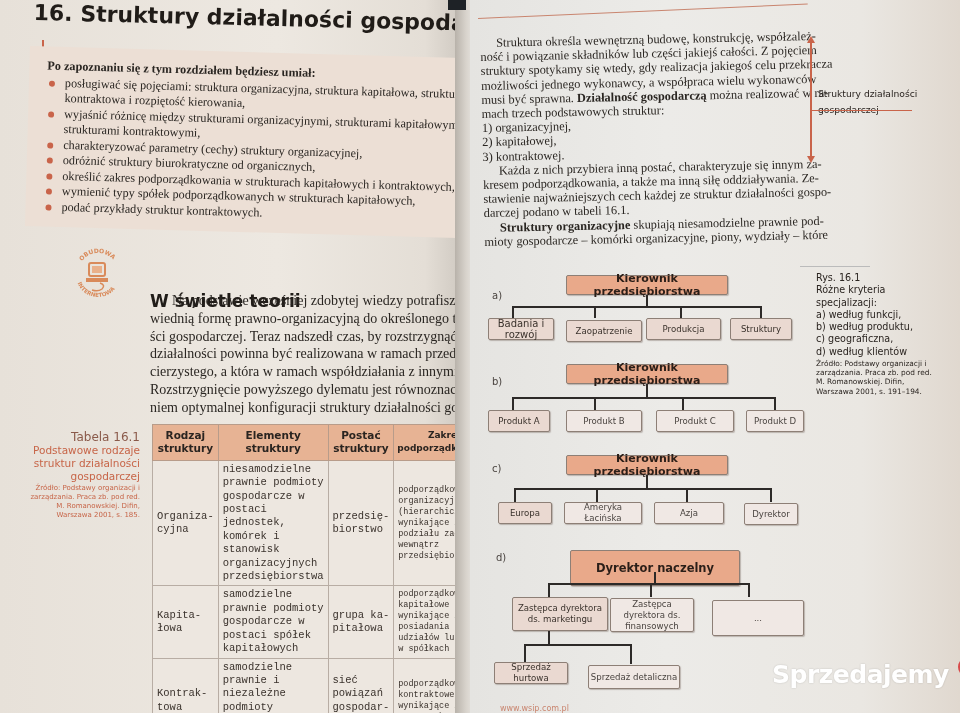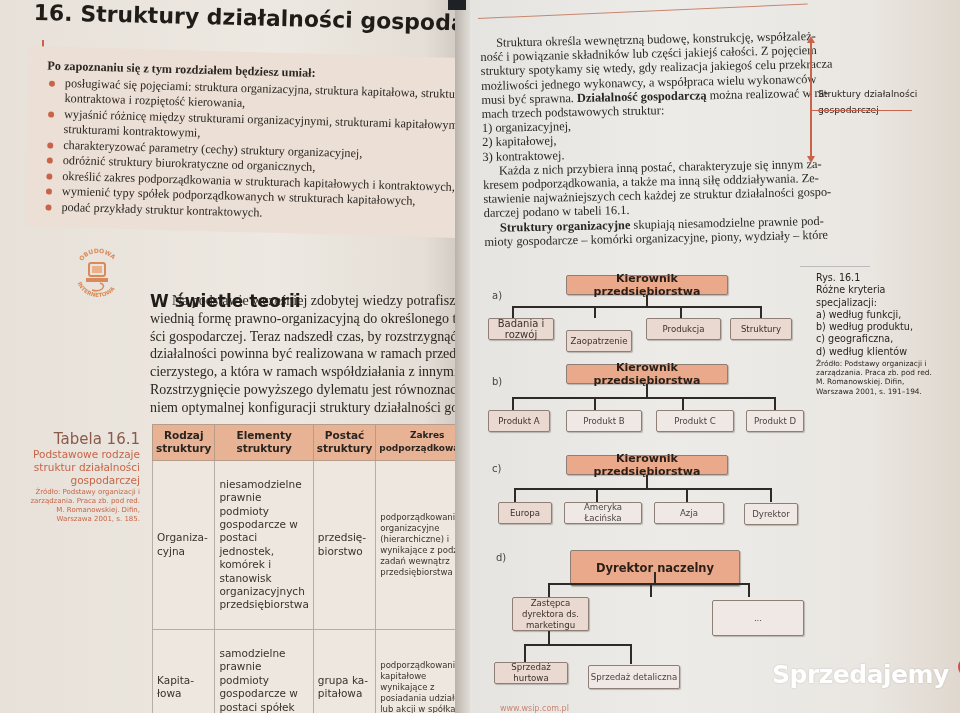"Zaopatrzenie" div.box { top: 330px -> 320px; width: 66px -> 76px }
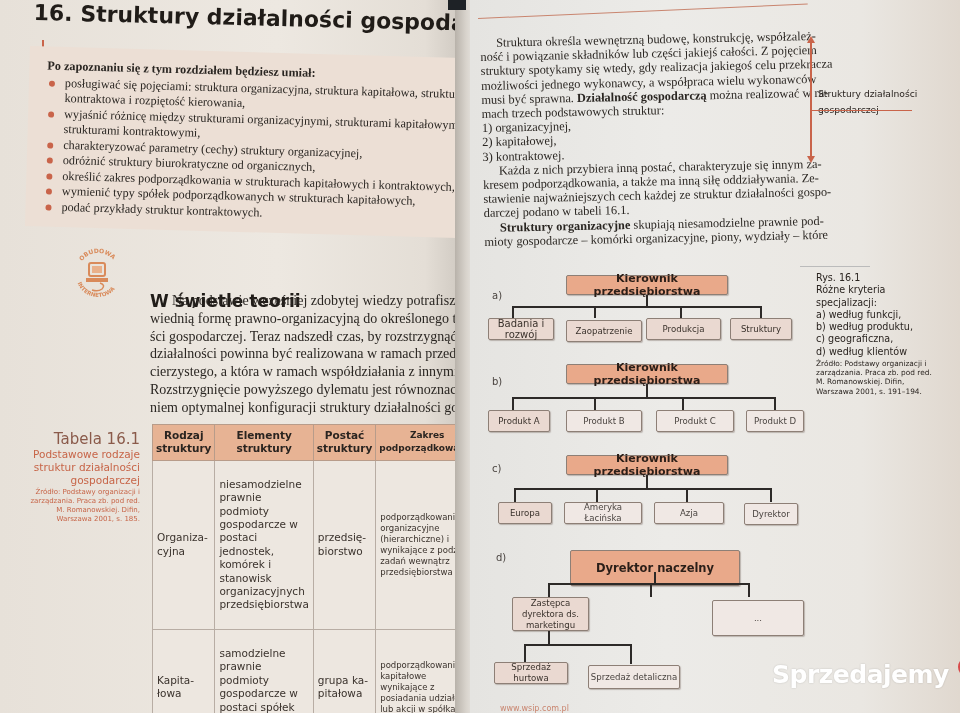"Tabela 16.1" .table-caption .tc-num { font-size: 15px -> 12px }
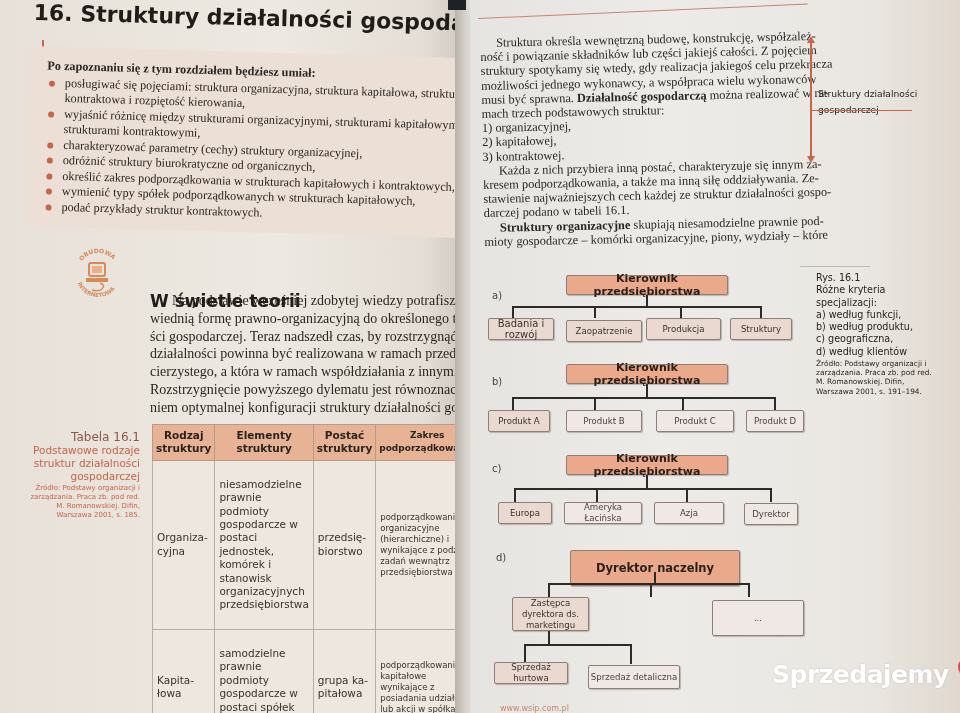"niesamodzielne prawnie podmioty" .struct-table td { font-family: none -> Liberation Mono, monospace; padding: 17px 4px -> 2px 4px }
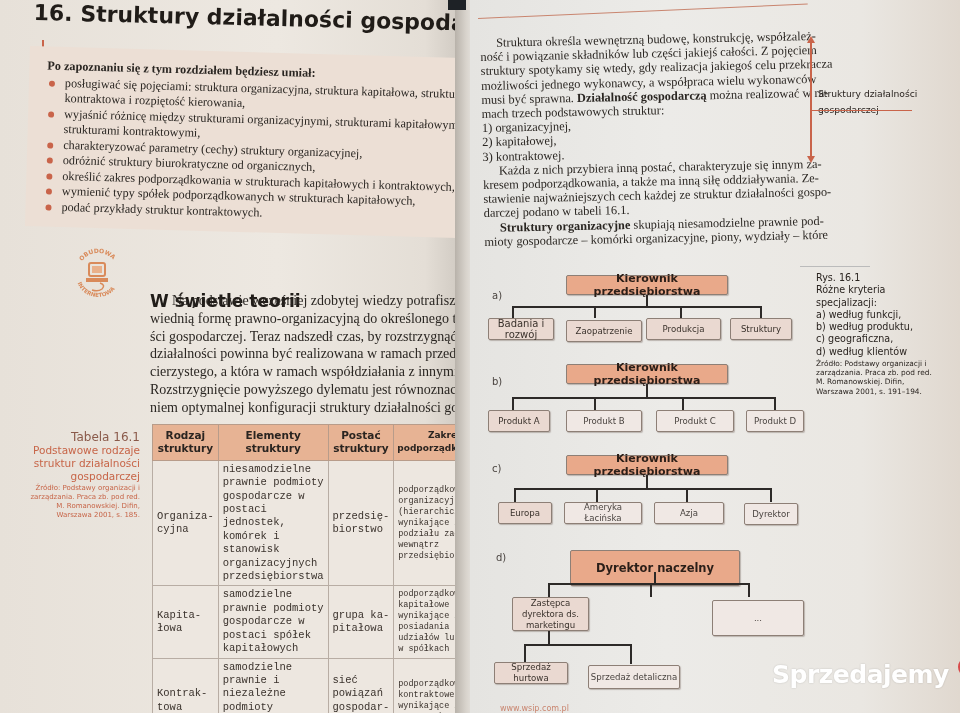"Zastępca dyrektora ds. marketingu" div.box { width: 77px -> 96px }
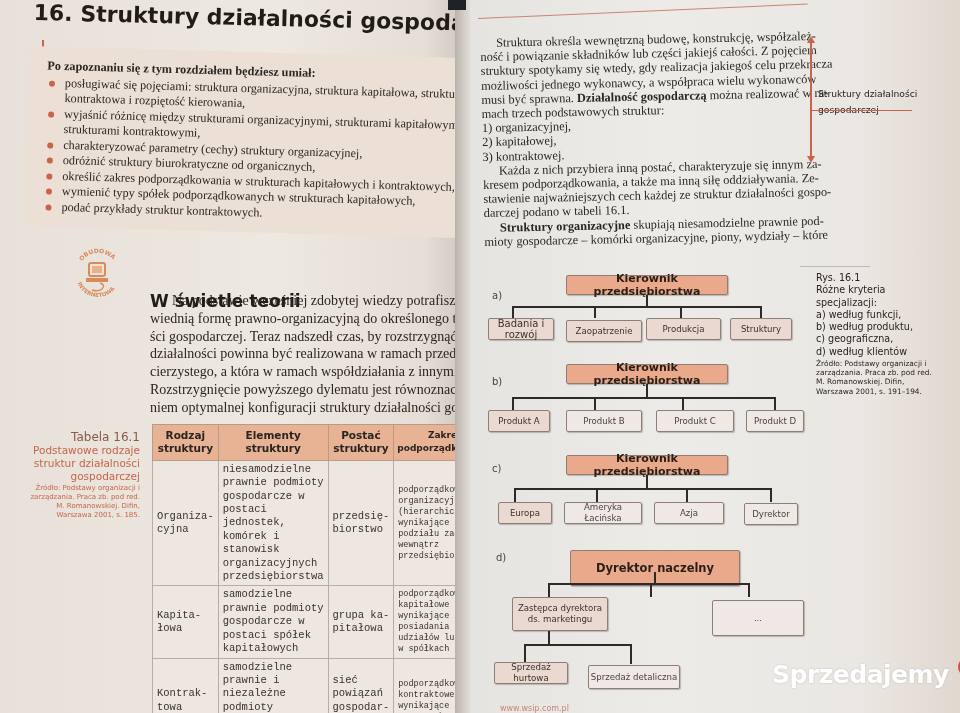"Zastępca dyrektora ds. finansowych" div.box { html: none -> <div>Zastępca dyrektora ds. finansowych</div> }
